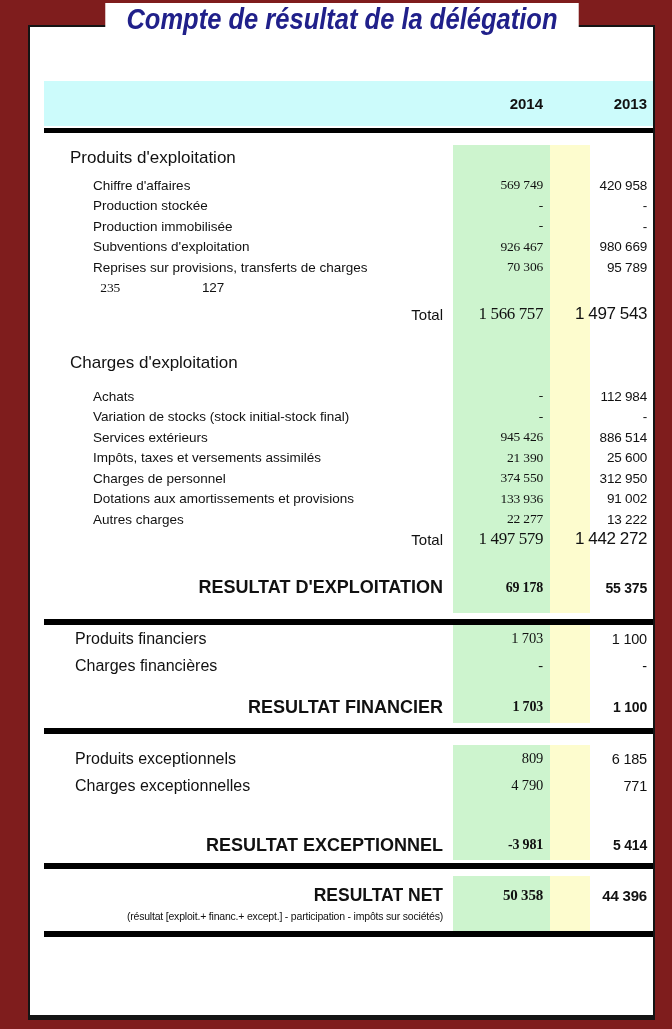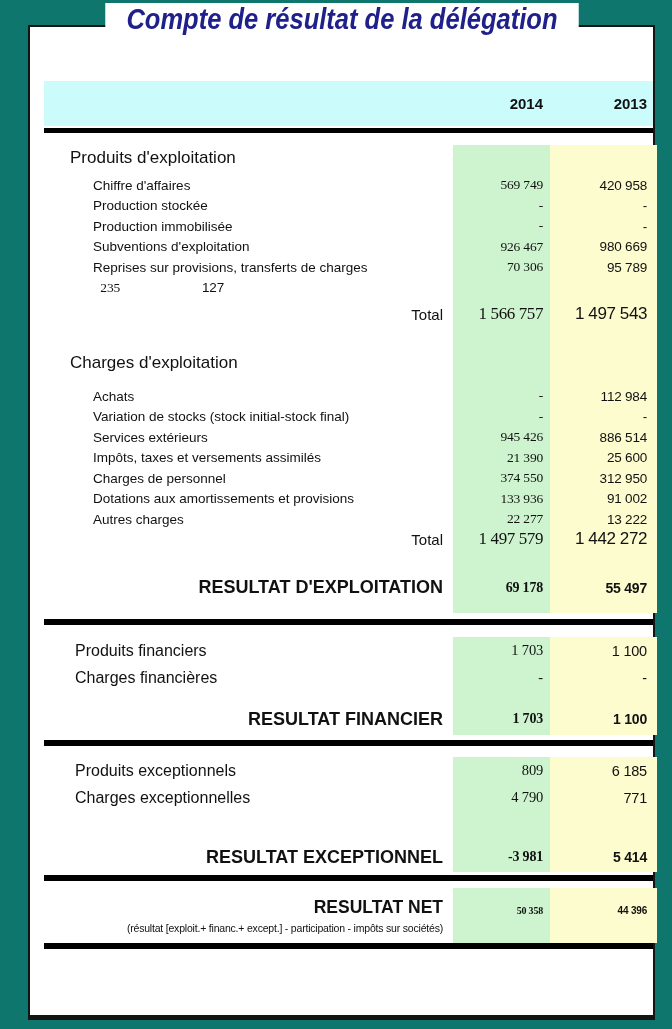"Compte de résultat de la" .page { background: #0f766e -> #7f1d1d }
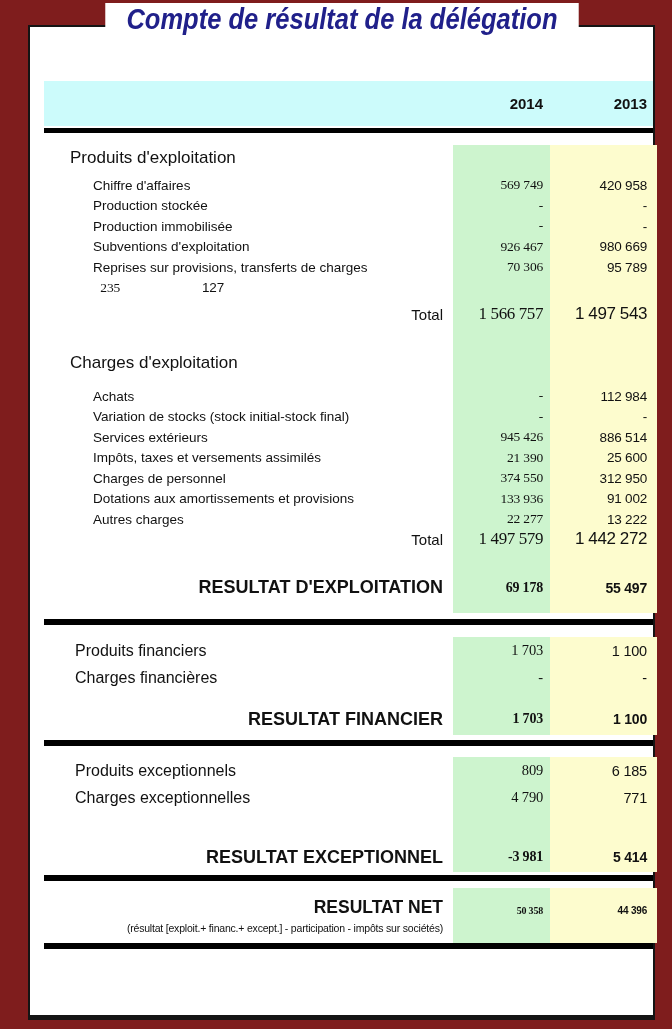"Produits d'exploitation" .sec { width: 627px -> 560px }
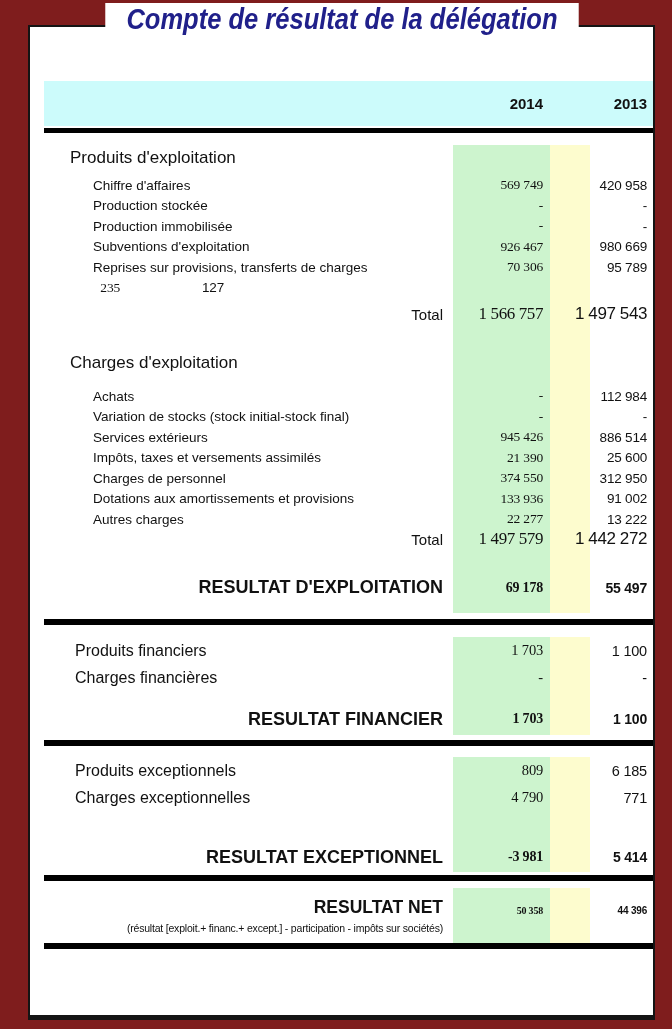"55 497" div.c13 { text: 55 497 -> 55 375 }
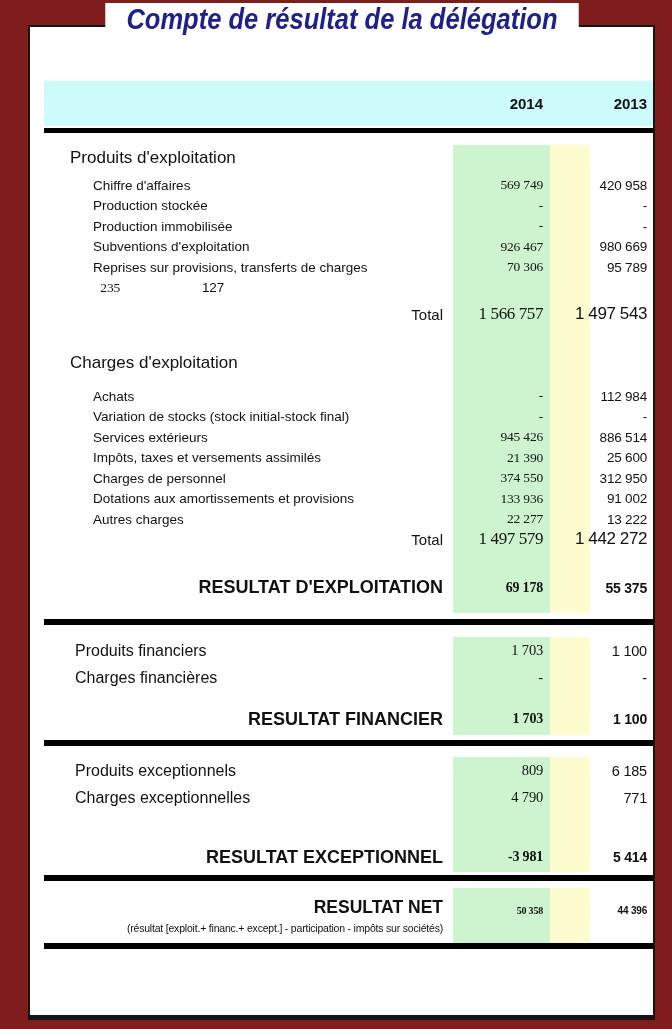"Produits financiers" div.sec { margin-top: 12px -> none }
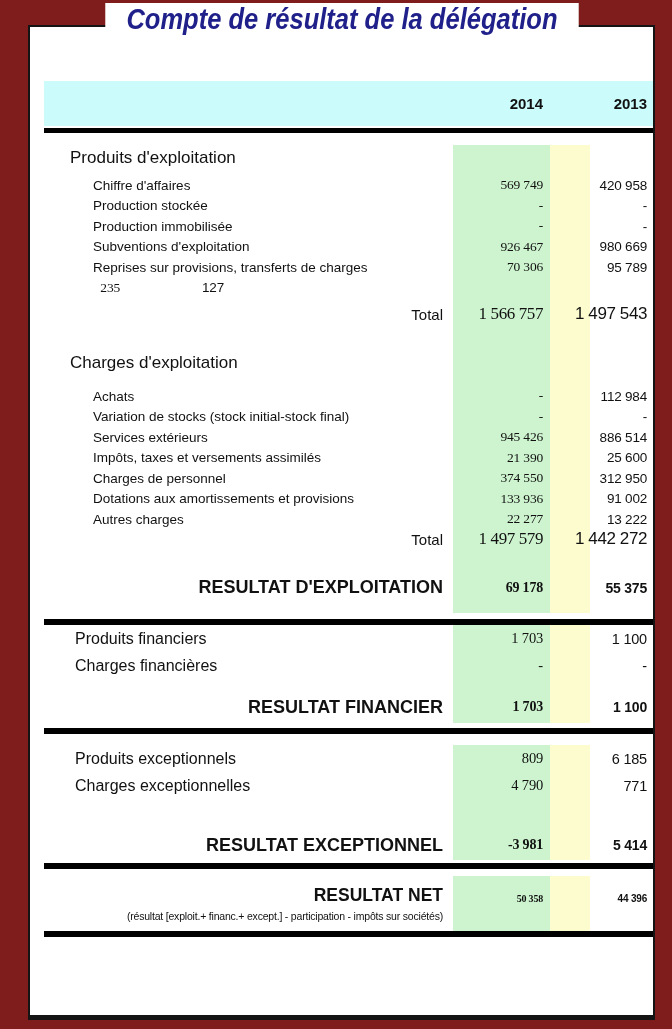"50 358" .net .c14, .net .c13 { font-size: 10px -> 15px }
